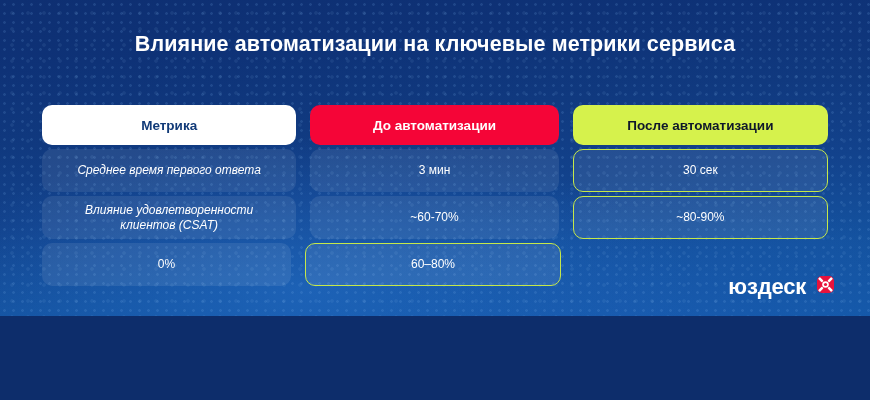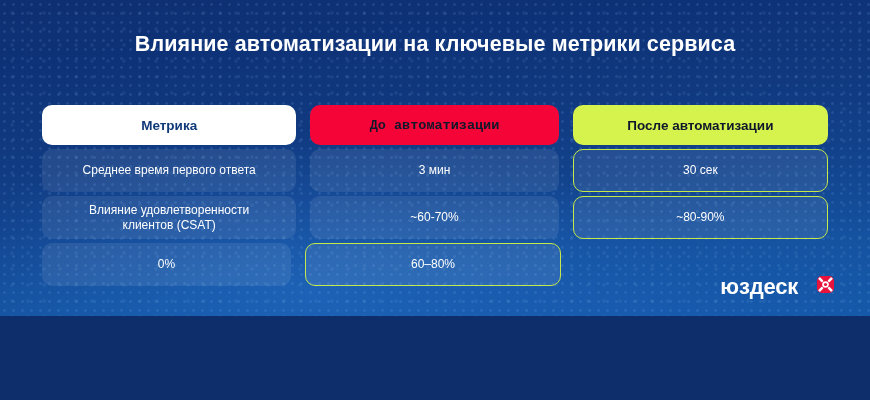"До автоматизации" .hdr-before { color: #0f172a -> #ffffff; font-family: Liberation Mono, monospace -> none }
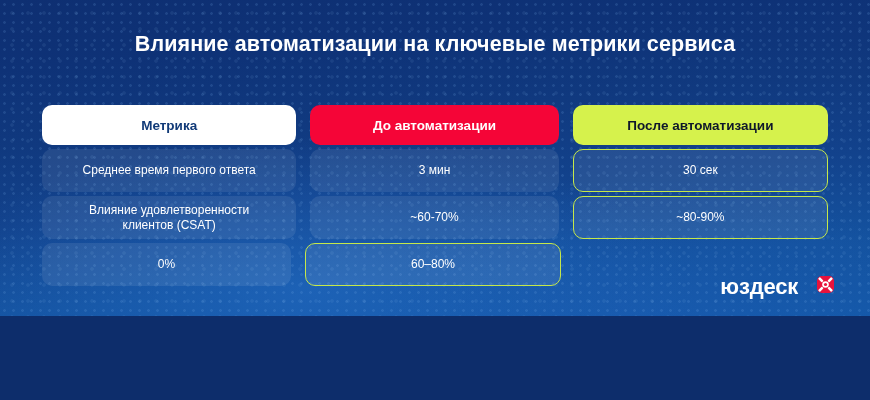"Среднее время первого ответа" .drow .c1 { font-style: none -> italic }
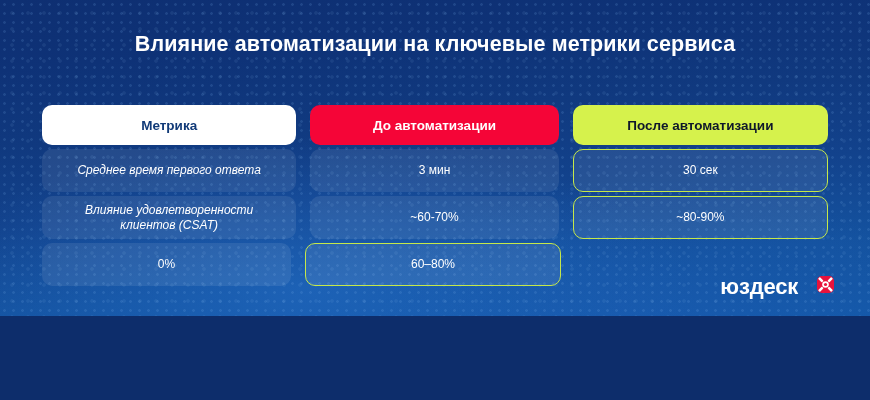"юздеск" #logo { gap: 18px -> 10px }
